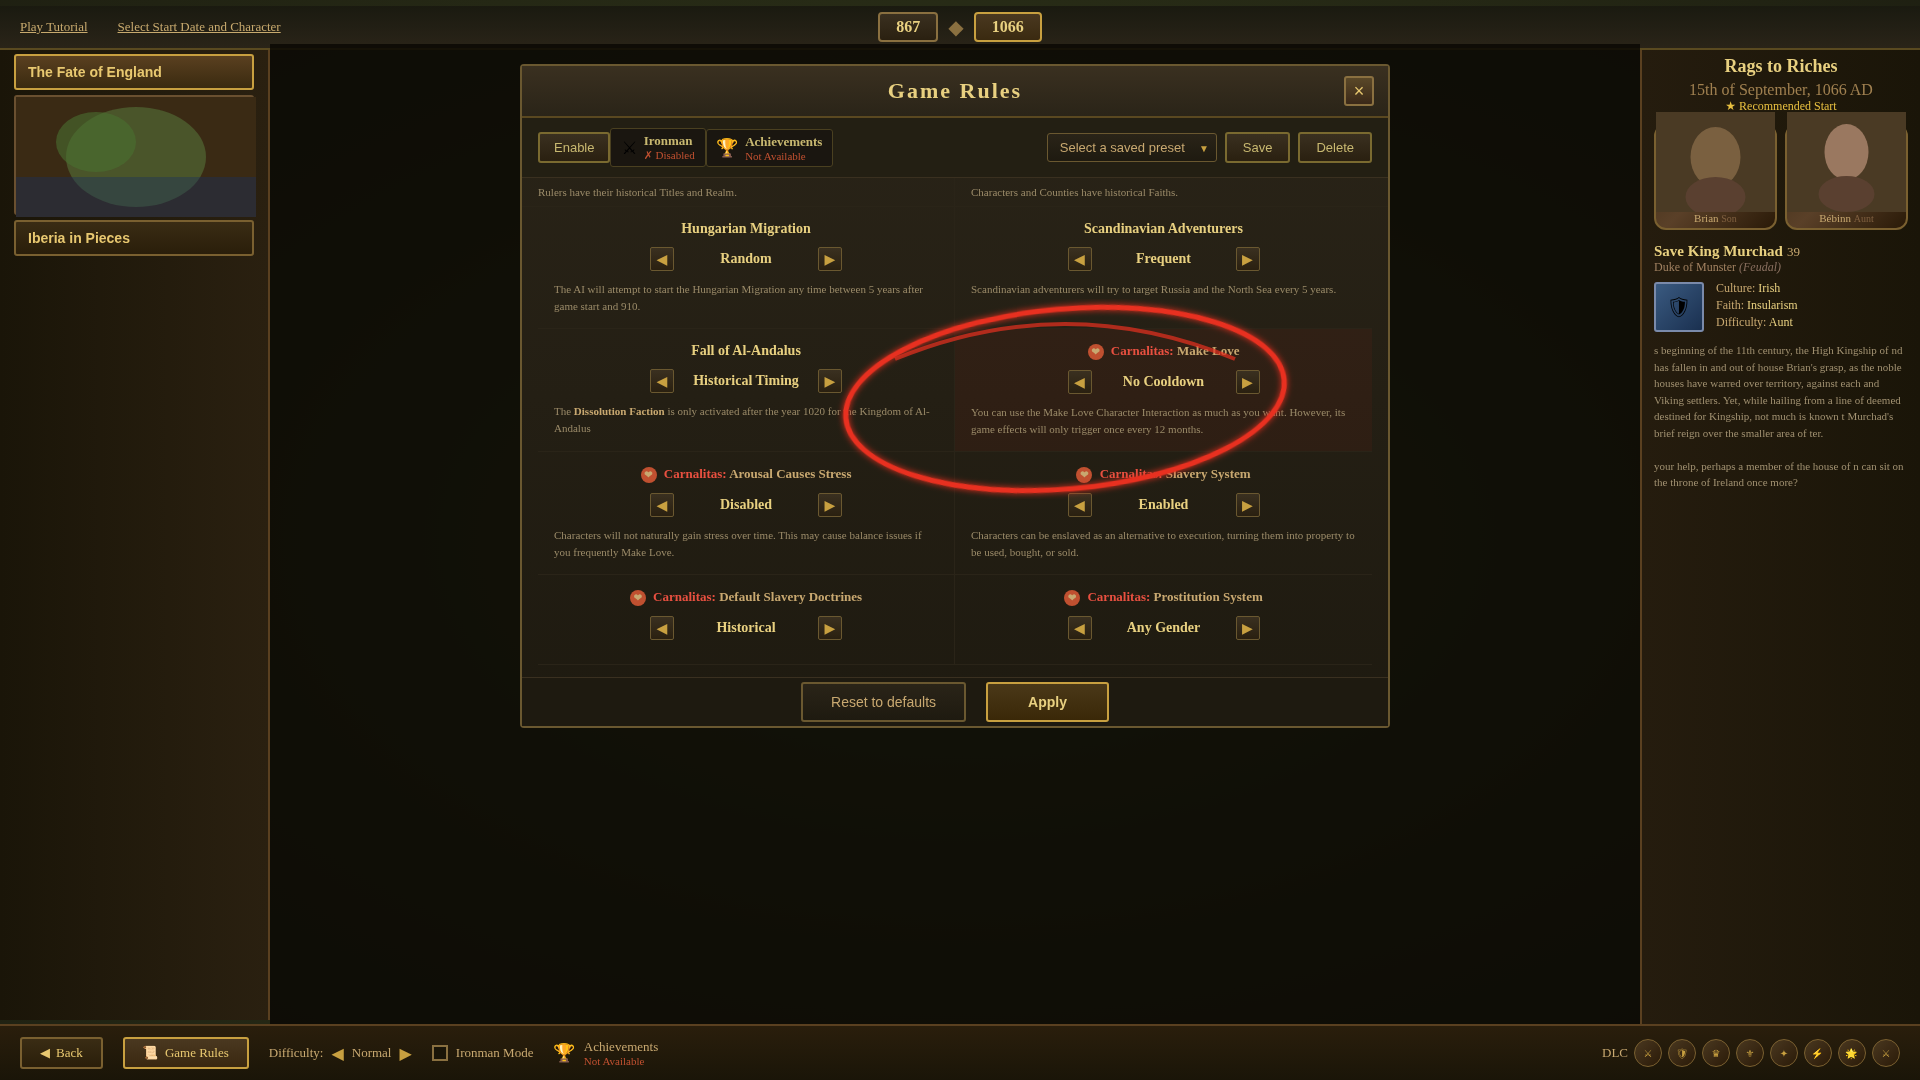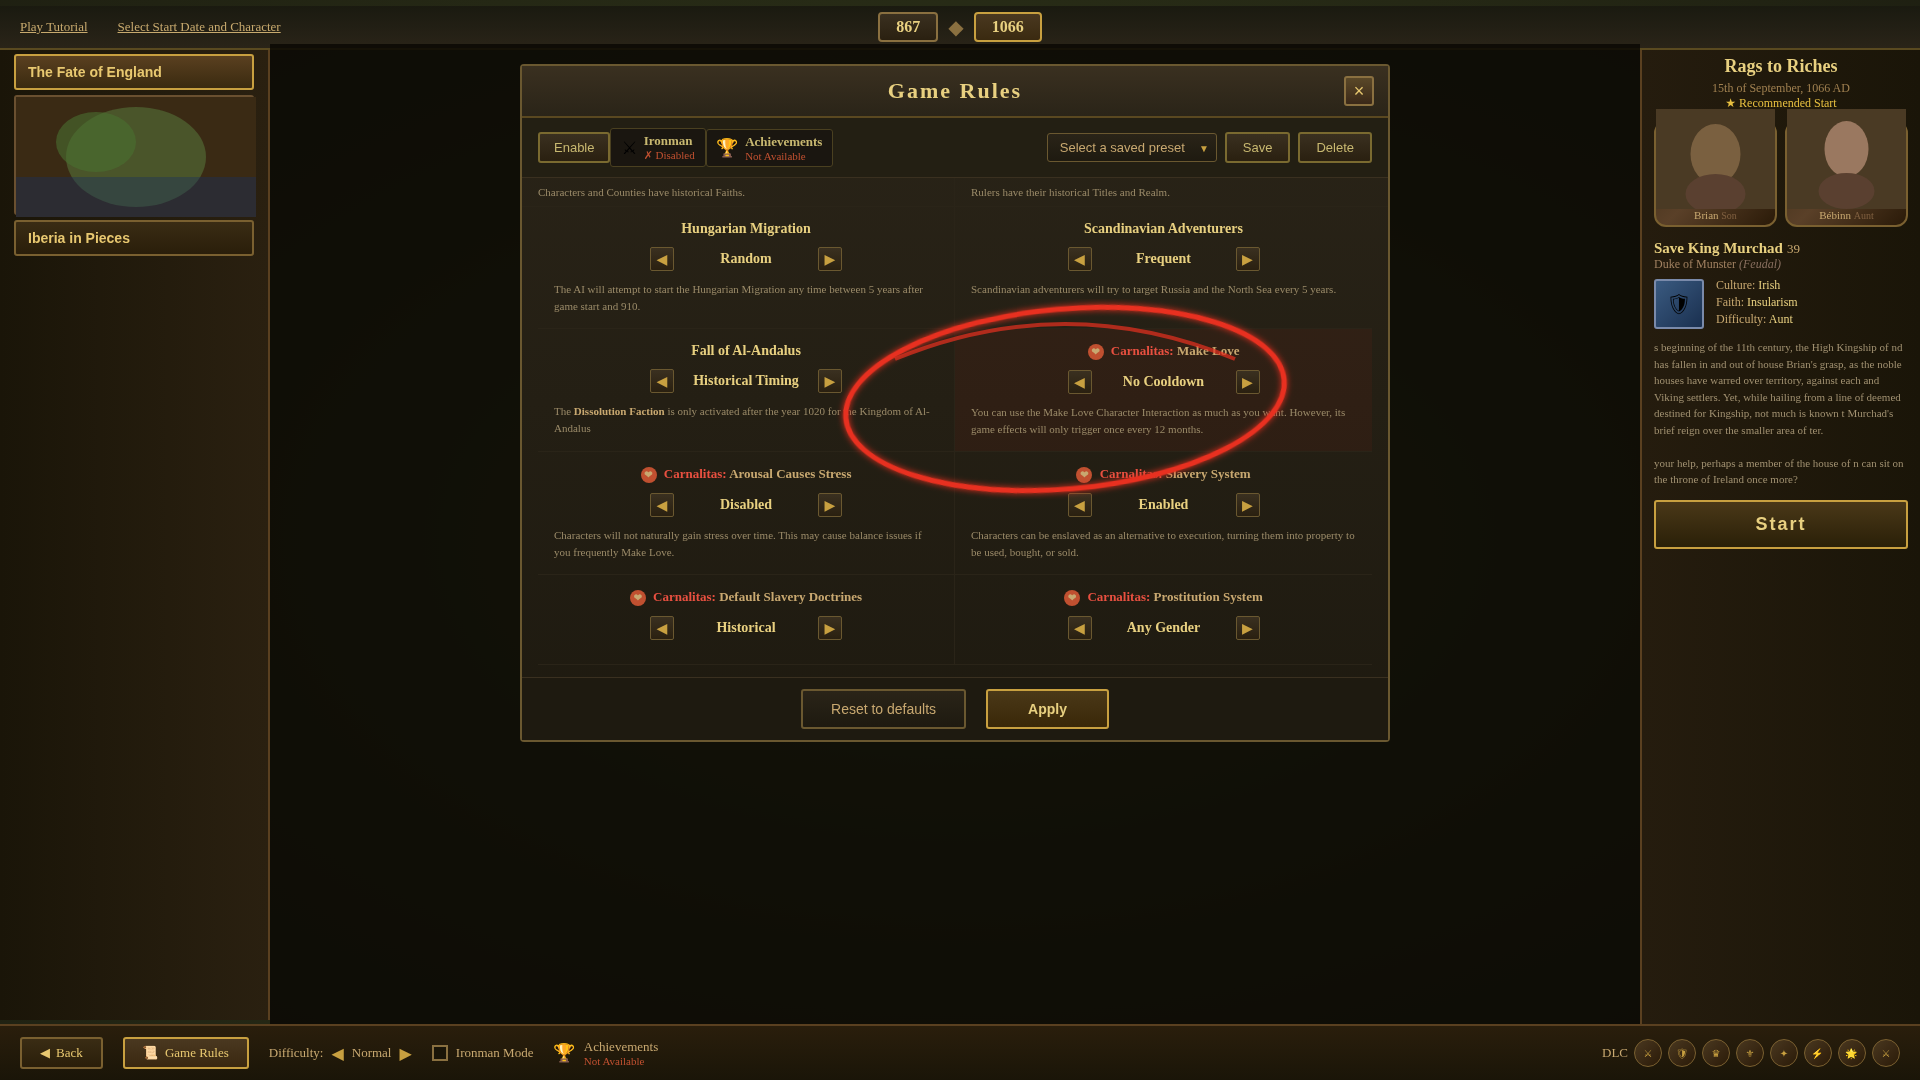"15th of September, 1066 AD" .rags-date { font-size: 12px -> 16px }
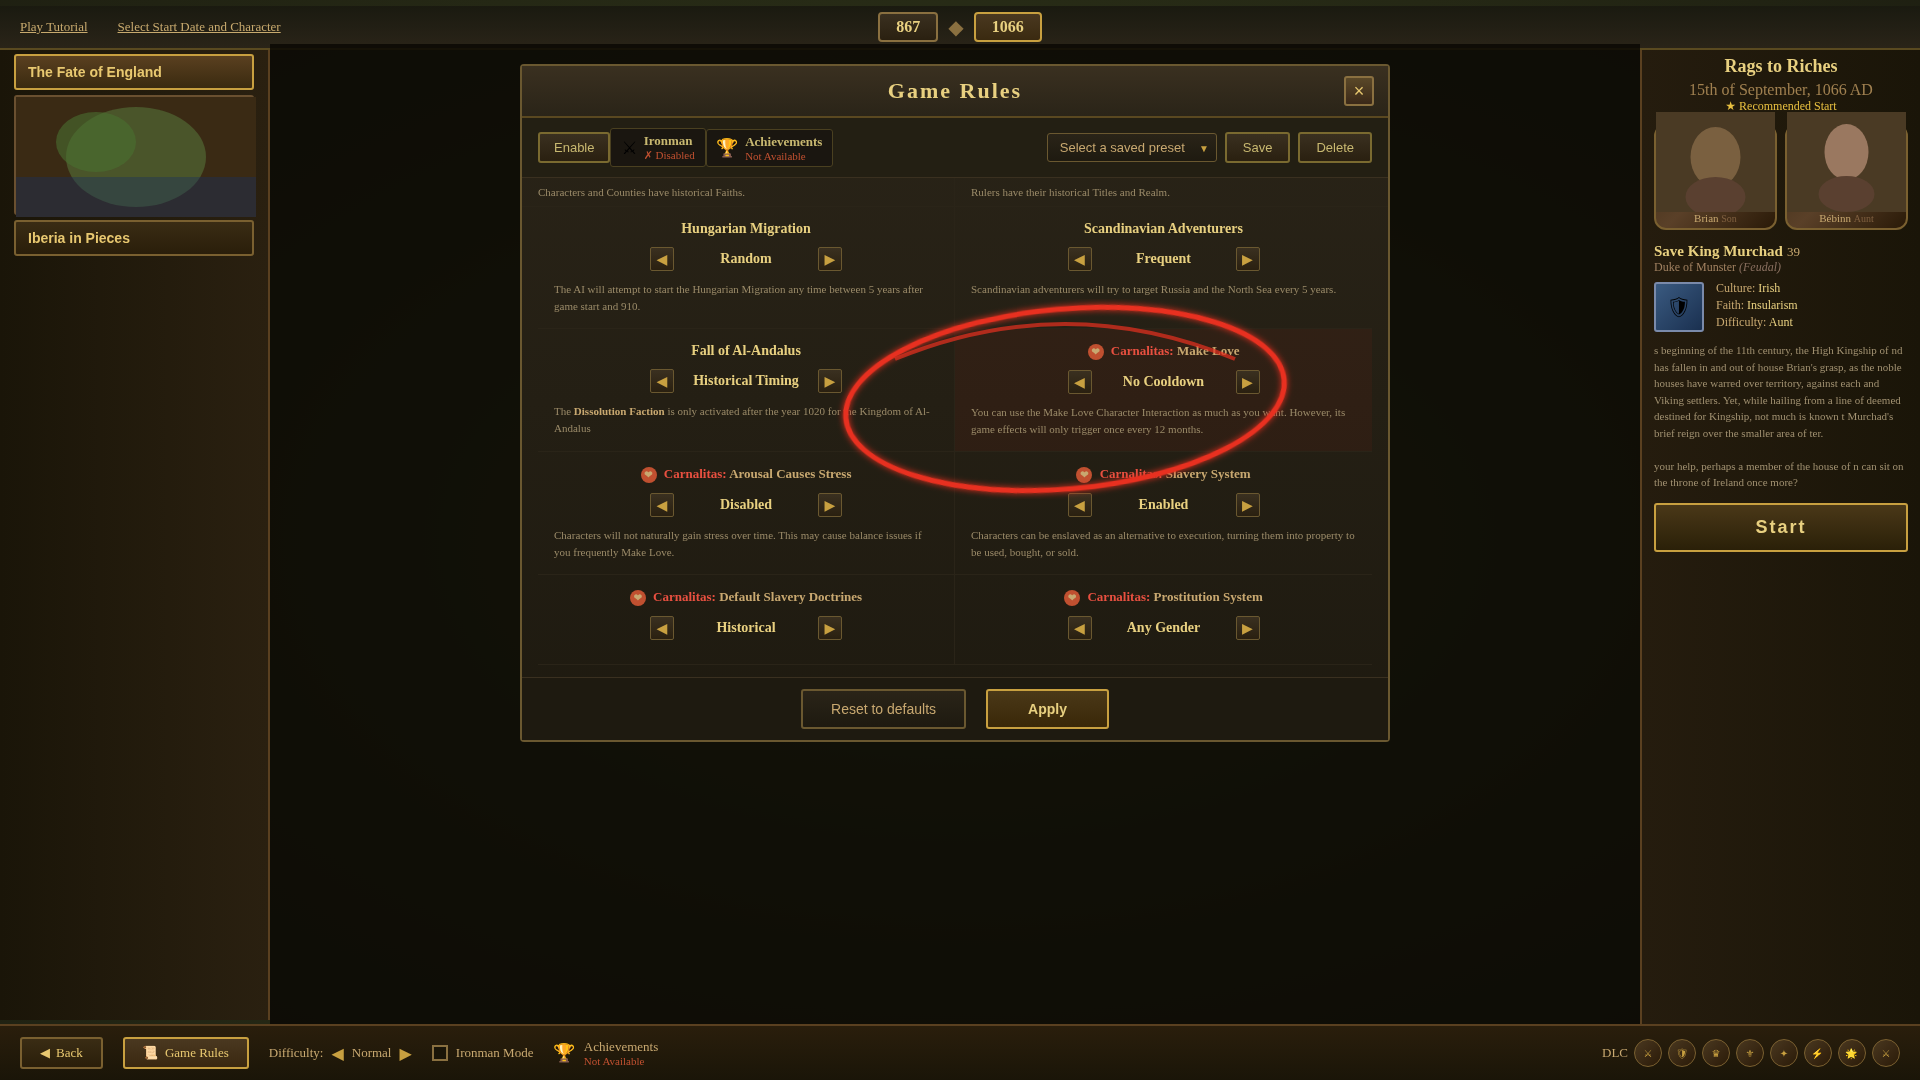"Characters and Counties have historical" div.historical-cell { order: before "Rulers have their historical Titles" -> after "Rulers have their historical Titles" }
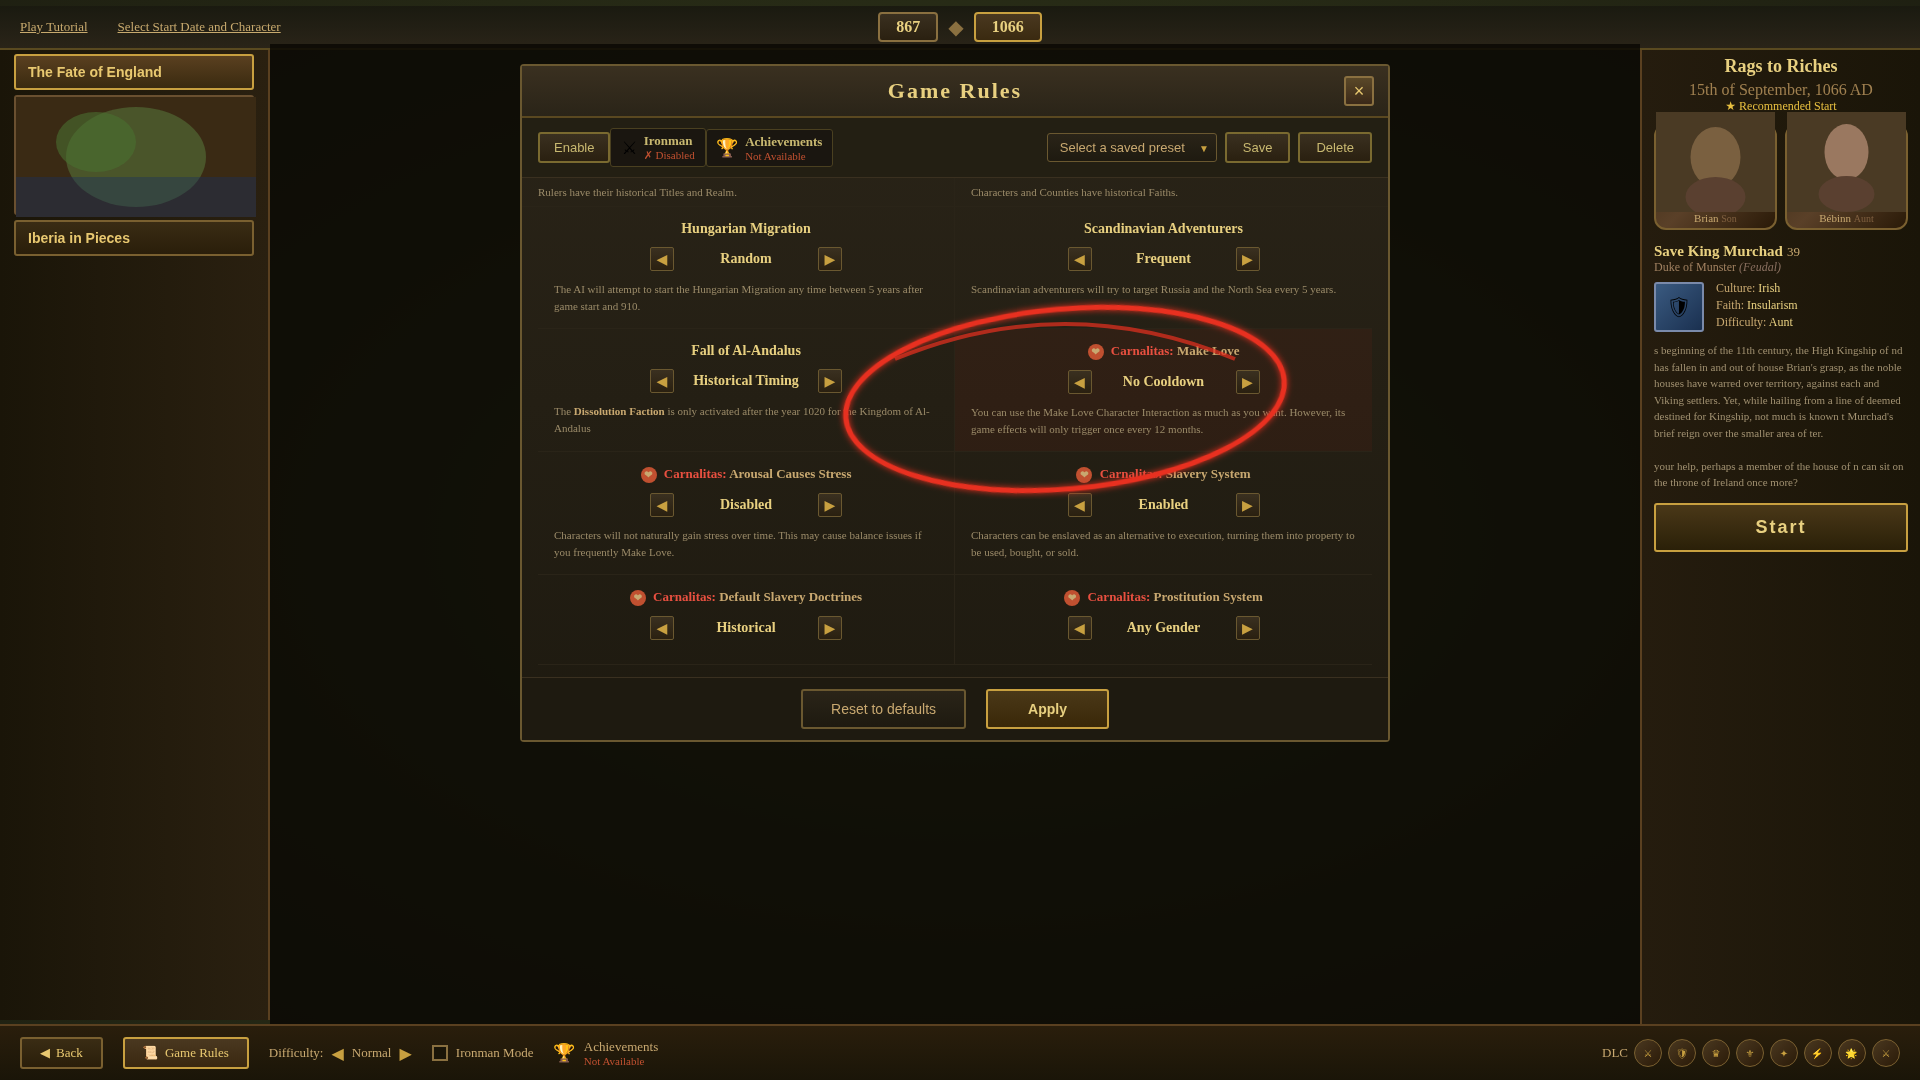"Start" button.start-btn { html: <button>Start</button> -> none }
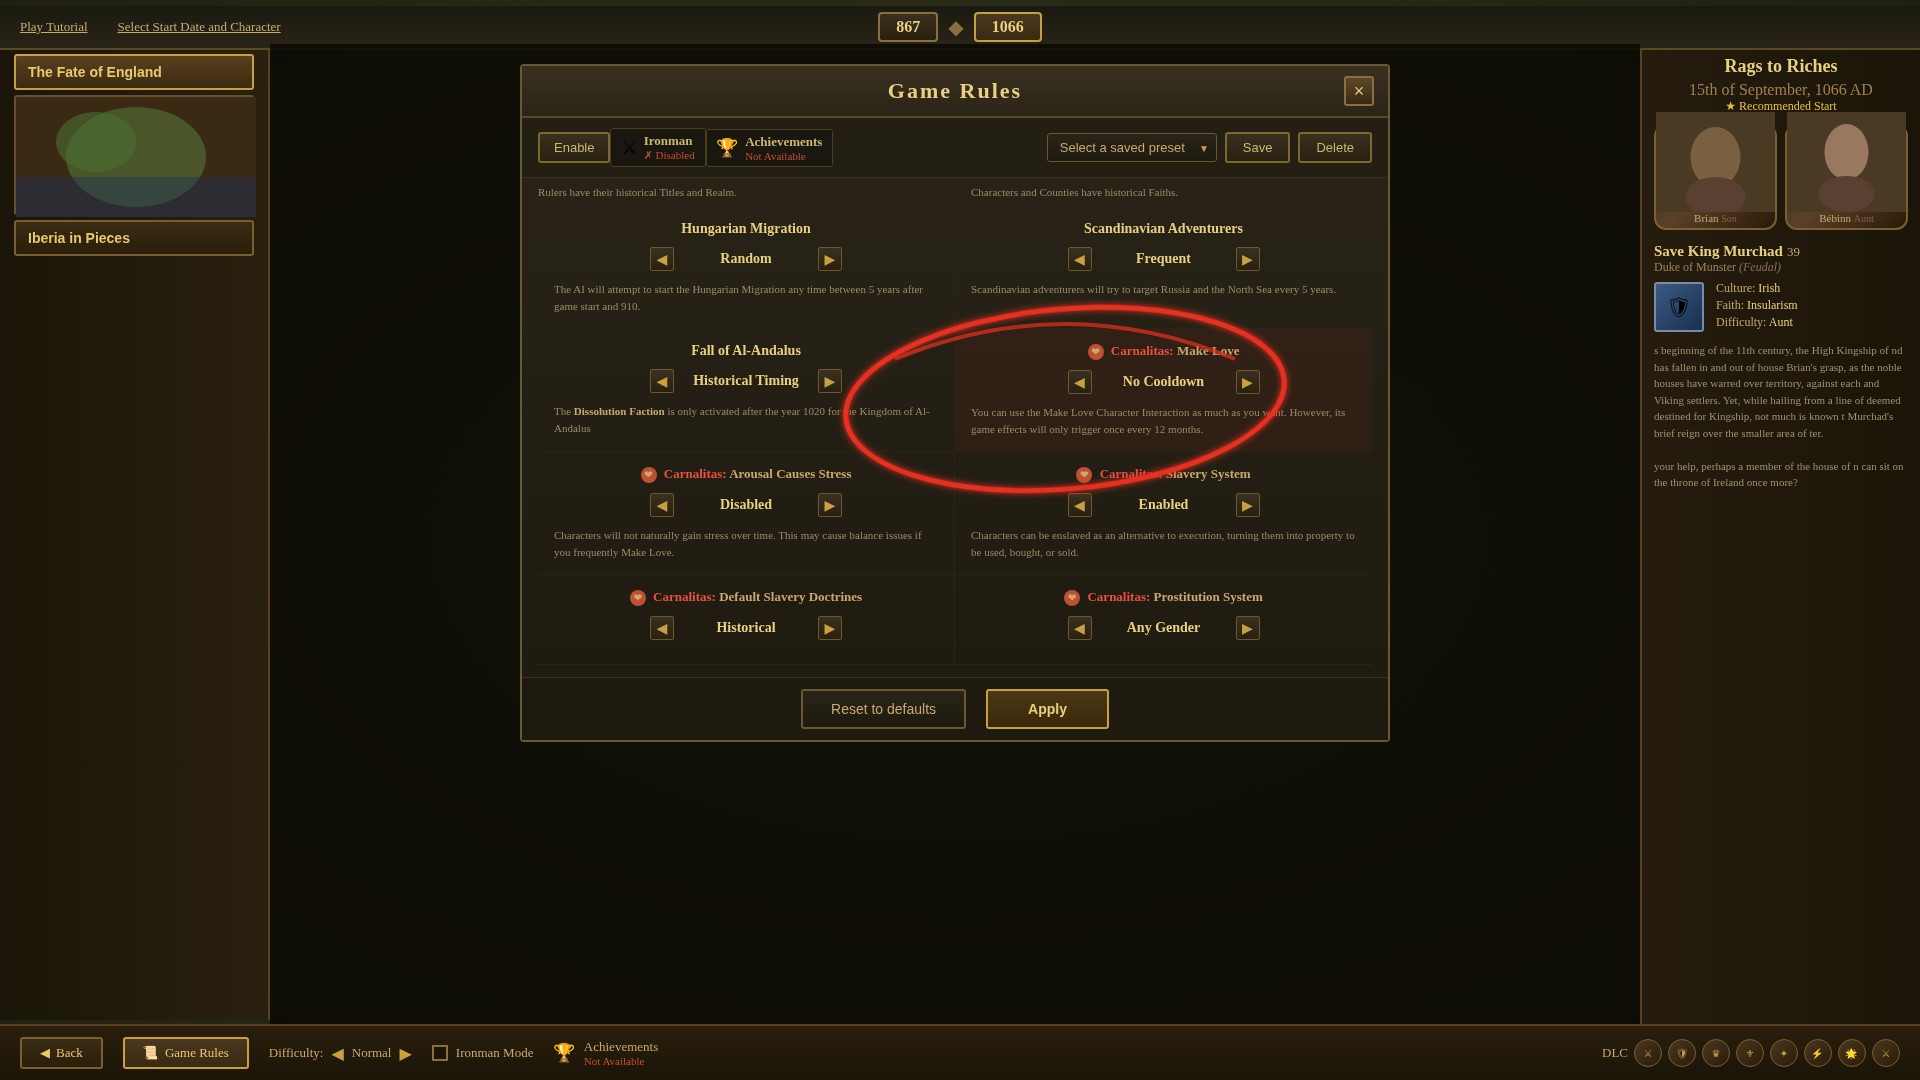"Reset to defaults" .modal-footer { padding: 11px 16px -> 4px 16px }
